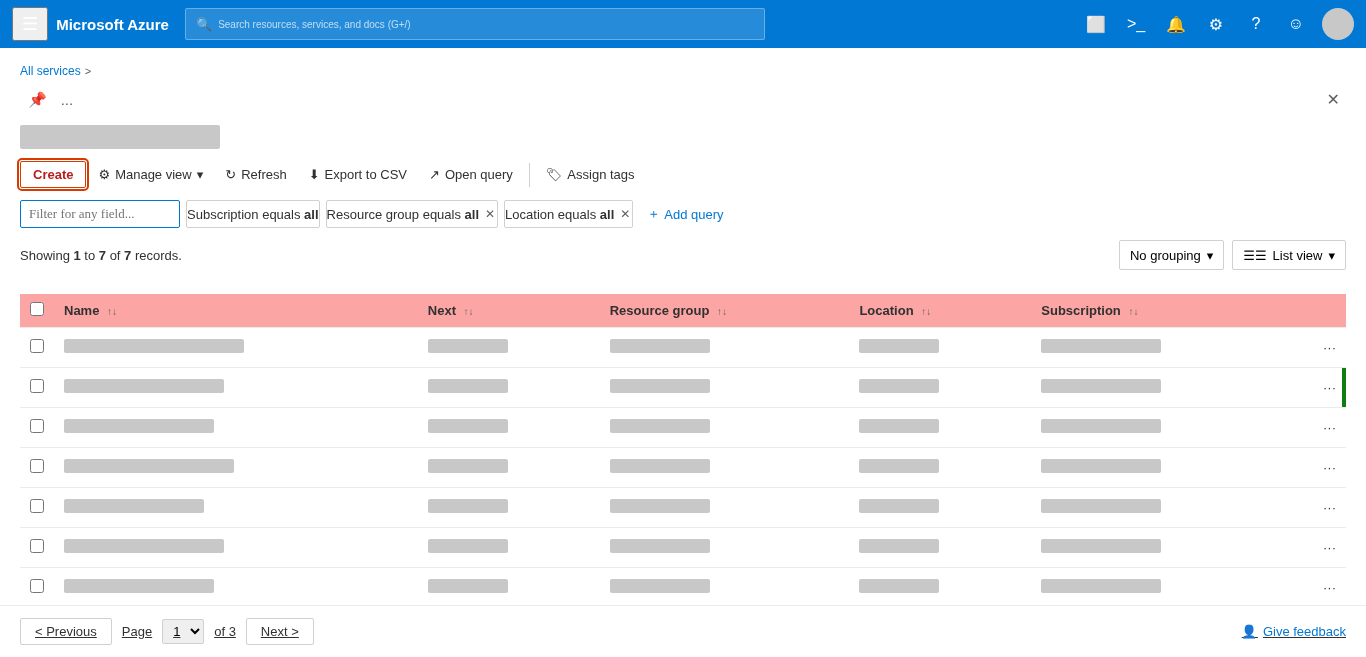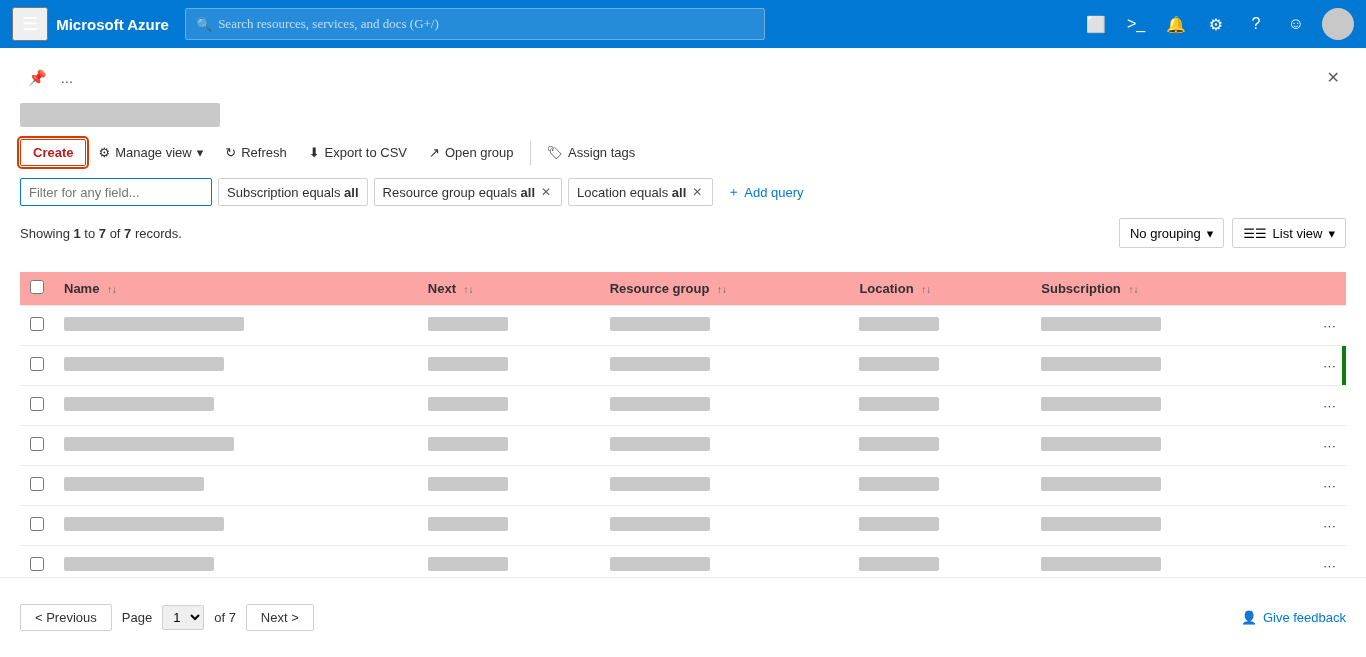"Search resources, services, and docs" .topbar-search input { font-family: Liberation Serif, serif -> none; font-size: 13px -> 10px }
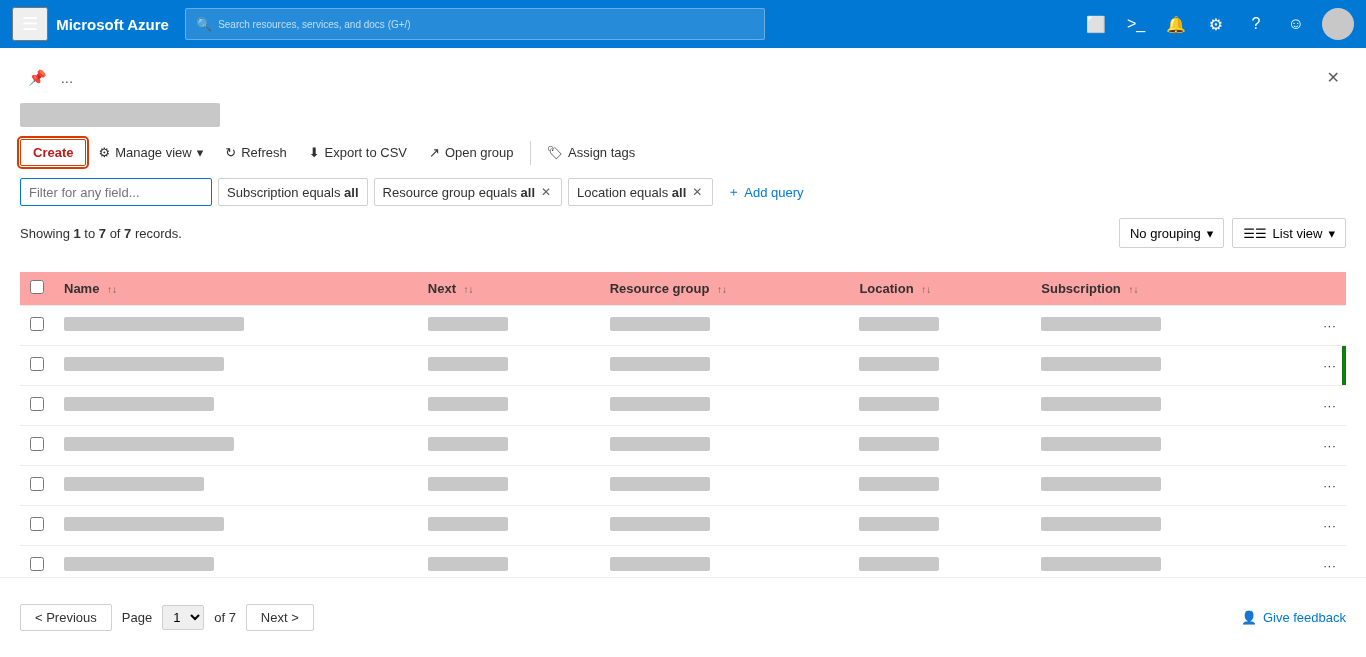"All services" div.breadcrumb { html: none -> <div> <a>All services</a> <span>&gt;</span> </div> }
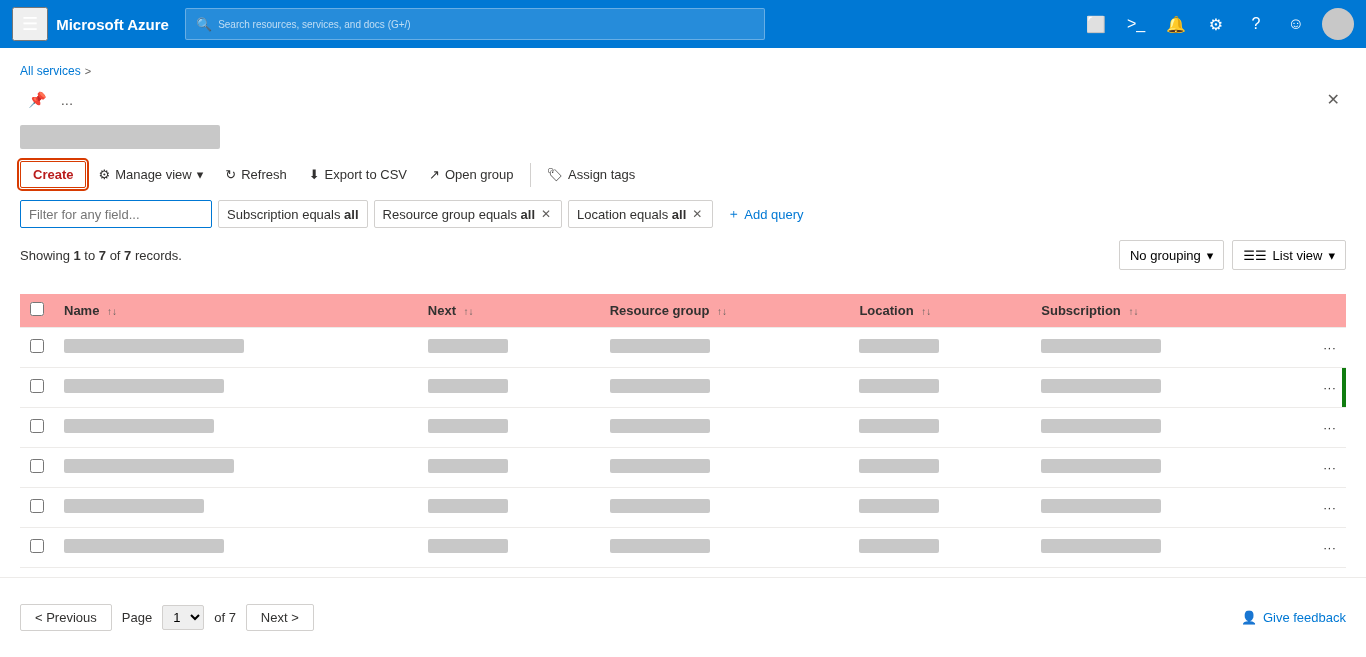"Open group" span { text: group -> query }
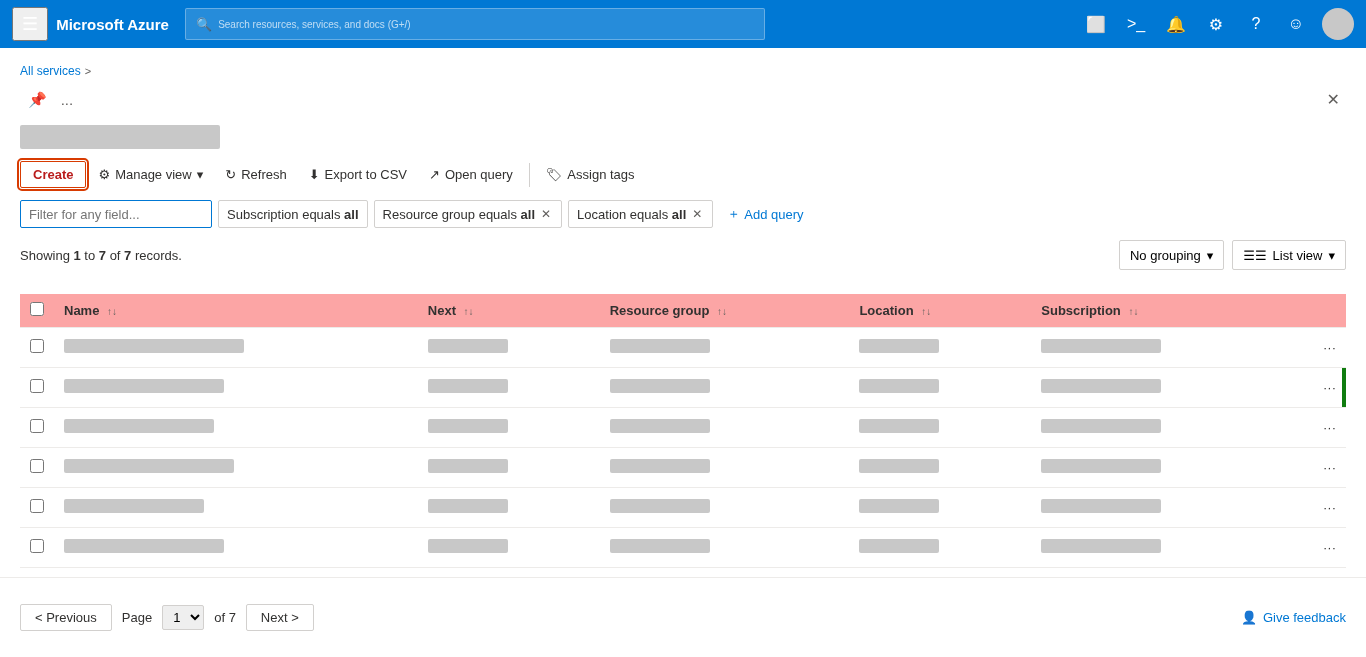"Filter for any field..." .filter-input { font-family: none -> Liberation Serif, serif; width: 192px -> 160px }
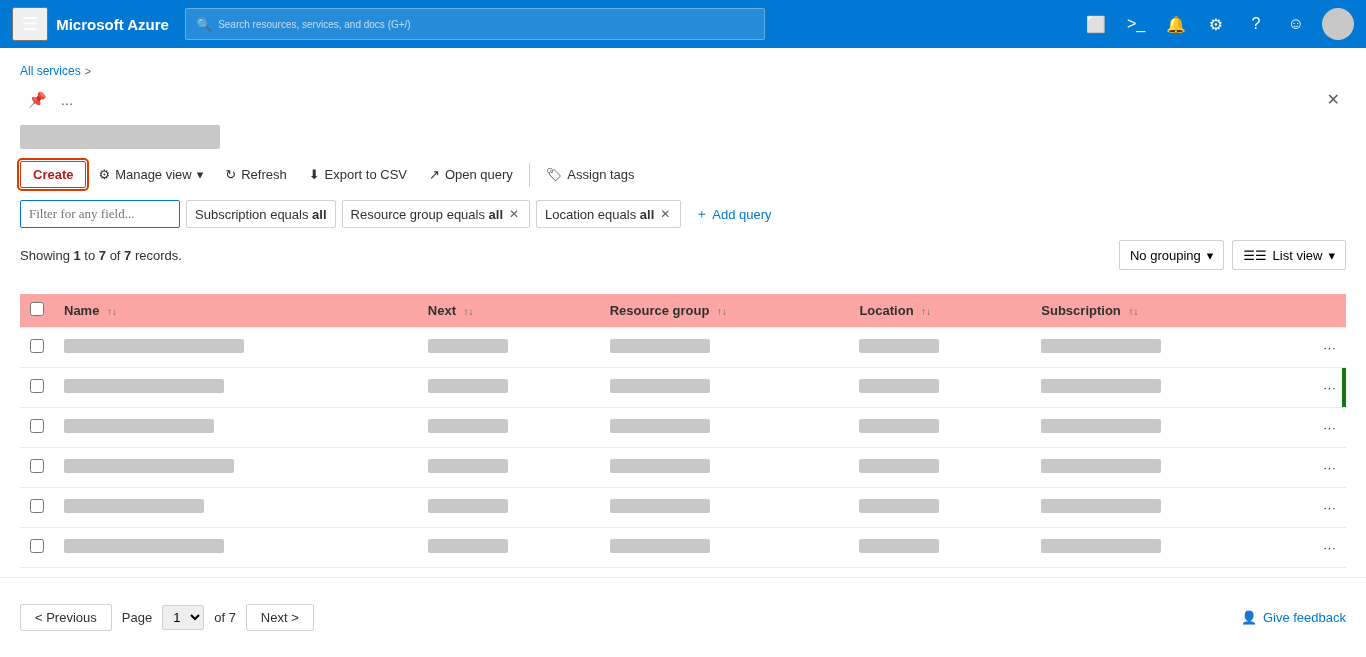"Subscription equals all" .filter-chip { padding: 3px 8px -> 3px 0 }
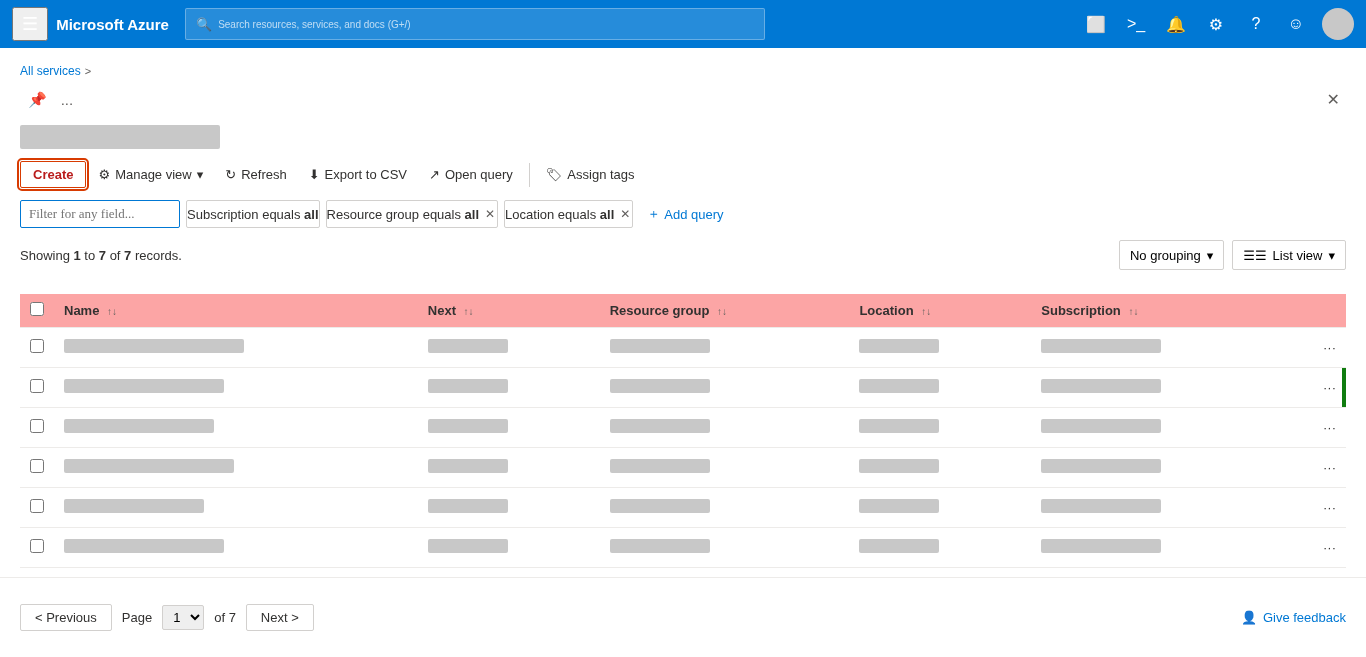"< Previous" .pagination { padding: 26px 20px -> 12px 20px; text-decoration: none -> underline }
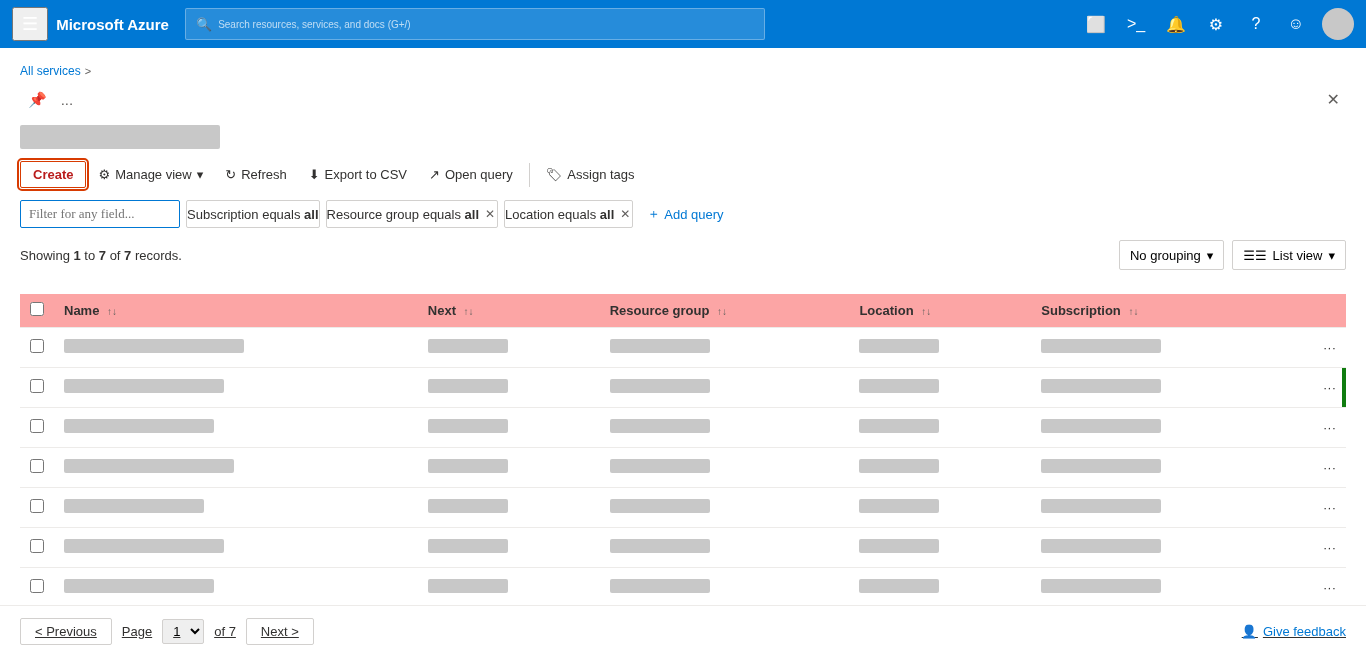"of 7" span.pag-label { text: 7 -> 3 }
